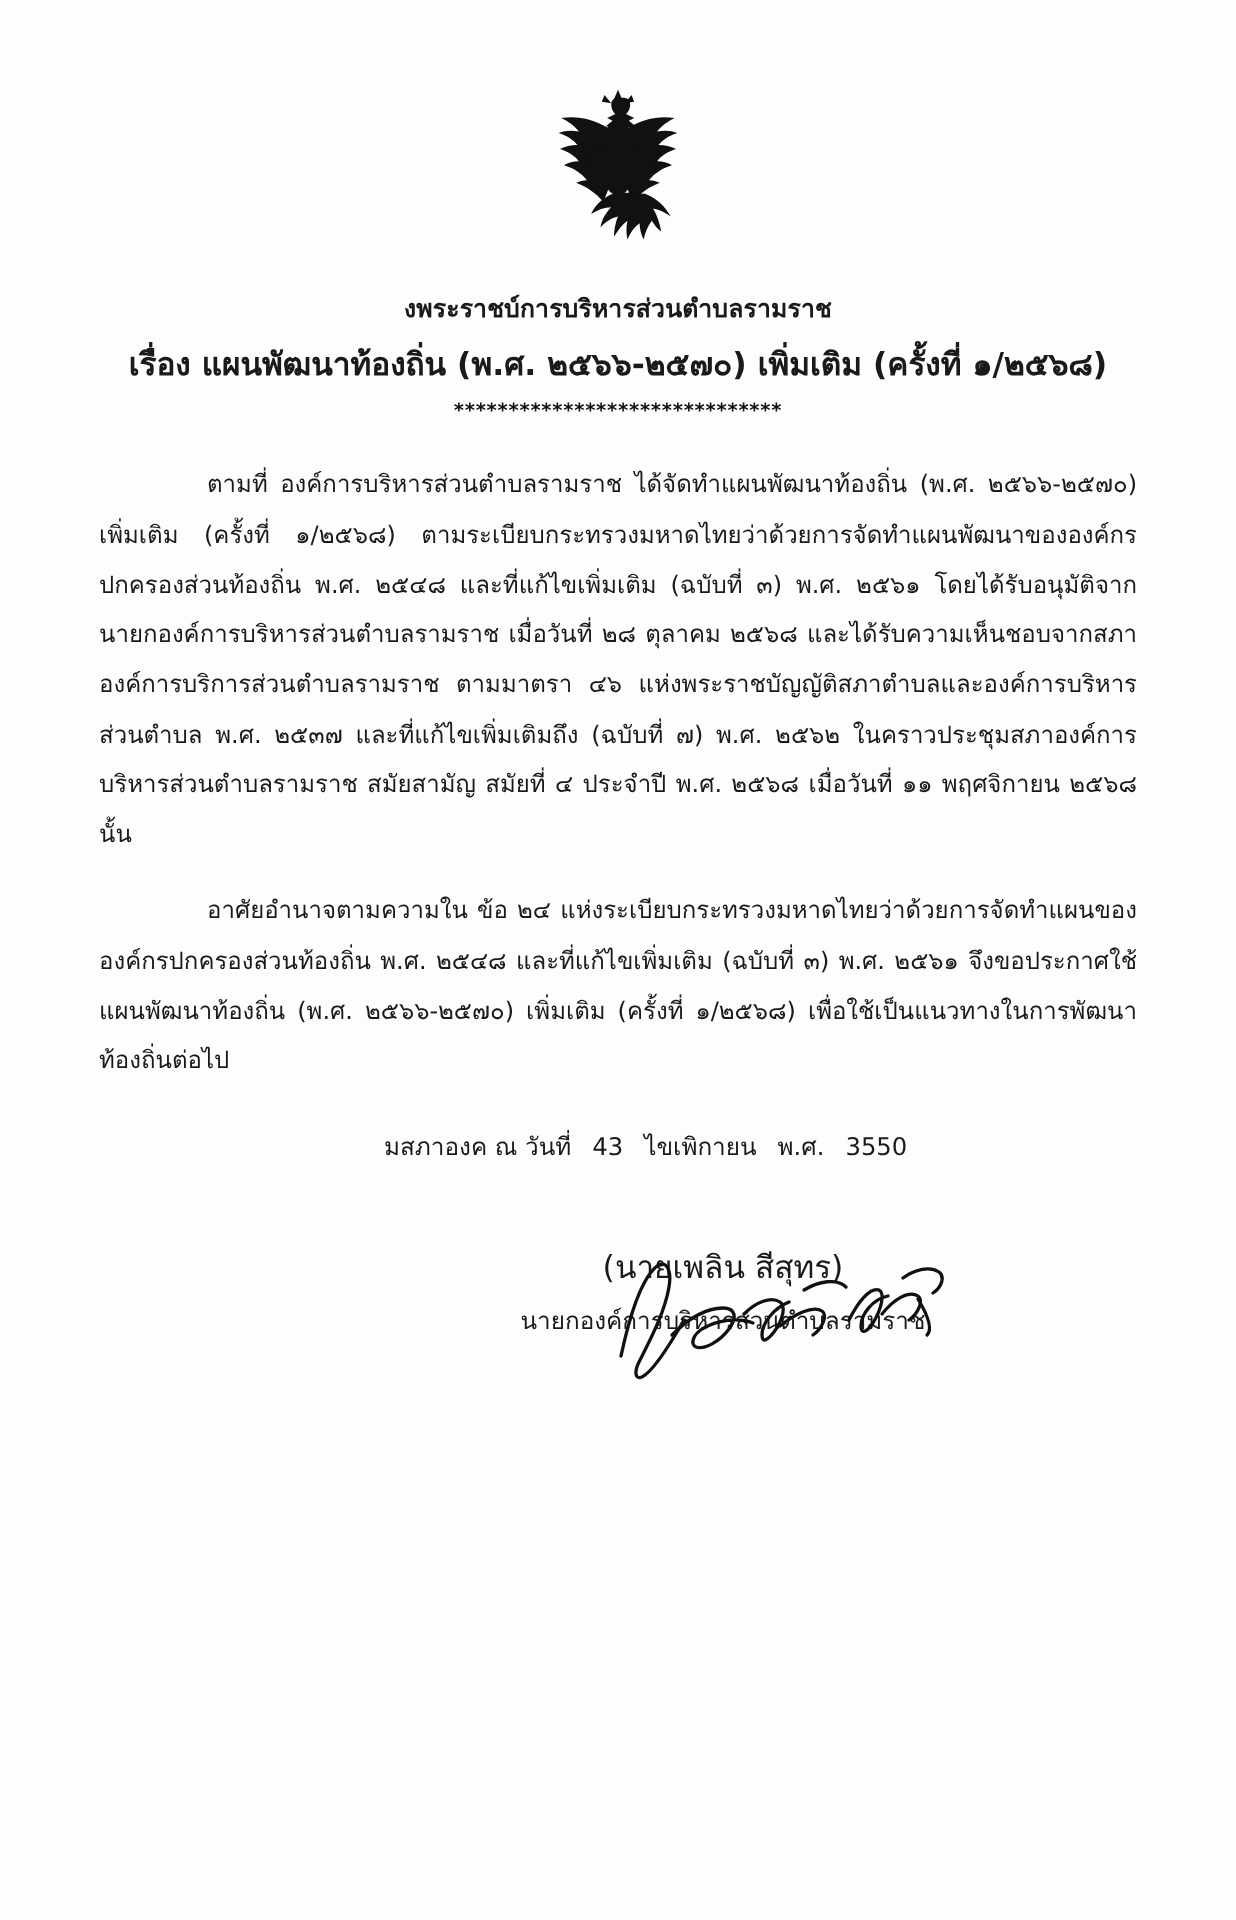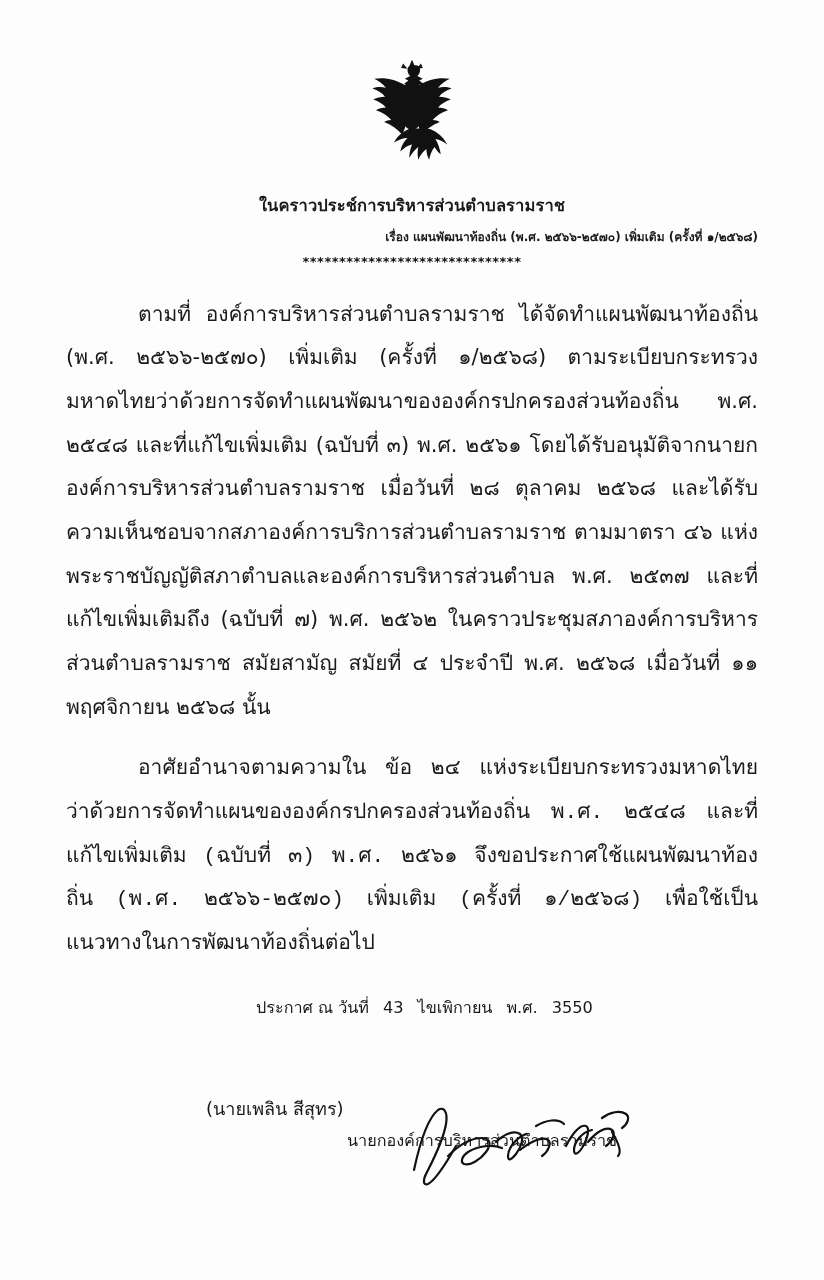"ในคราวประช์การบริหารส่วนตำบลรามราช" div.doc-heading { text: ในคราวประช์การบริหารส่วนตำบลรามราช -> งพระราชบ์การบริหารส่วนตำบลรามราช }
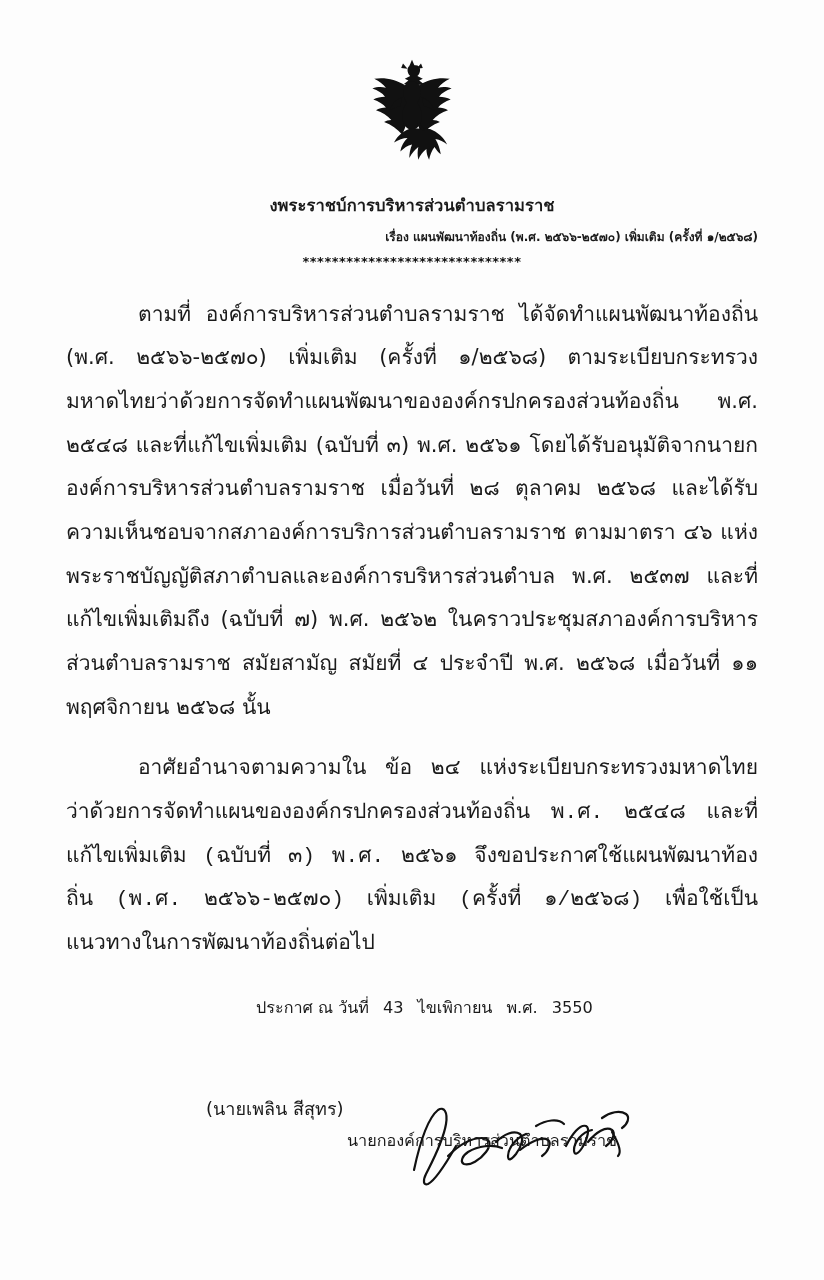"เรื่อง แผนพัฒนาท้องถิ่น (พ.ศ. ๒๕๖๖-๒๕๗๐)" .doc-subheading { font-size: 12px -> 21px; text-align: right -> center }
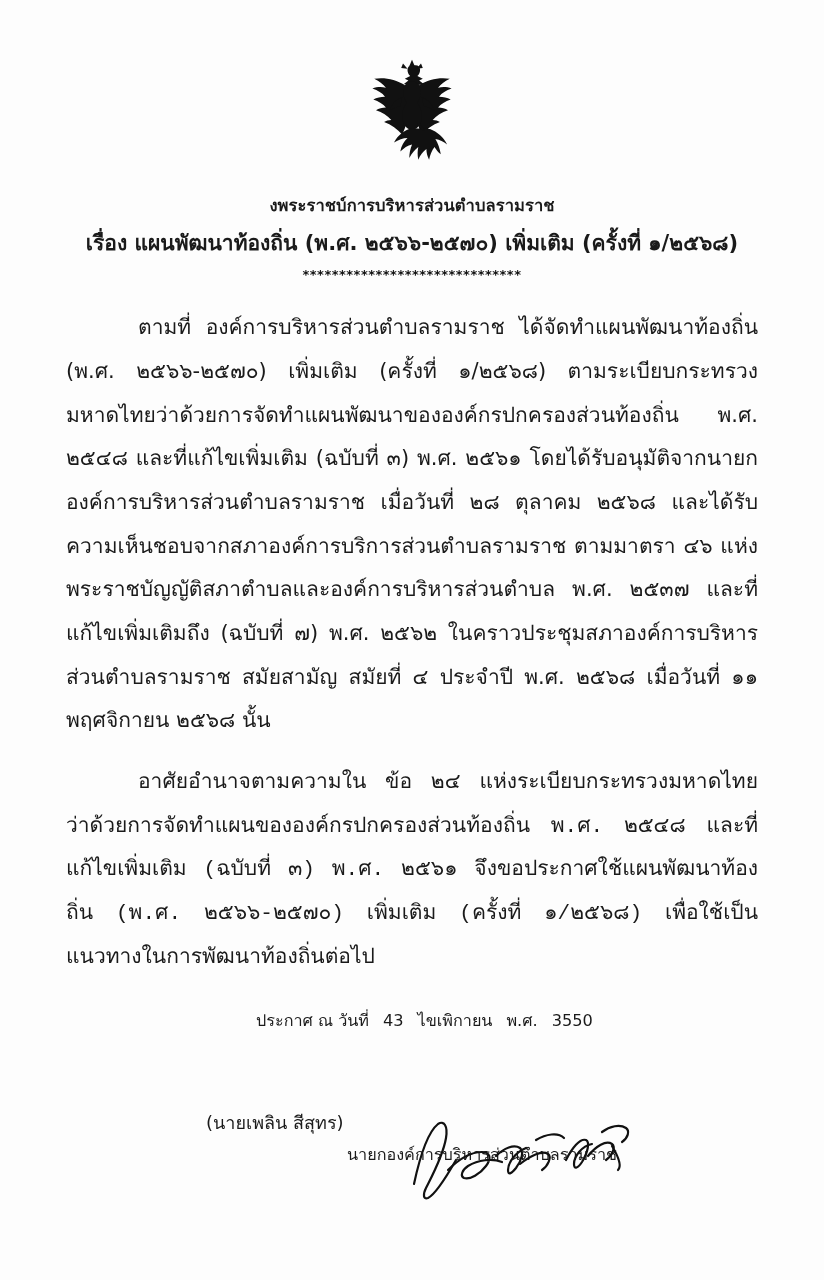"ตามที่ องค์การบริหารส่วนตำบลรามราช" .para { font-size: 21px -> 16px }
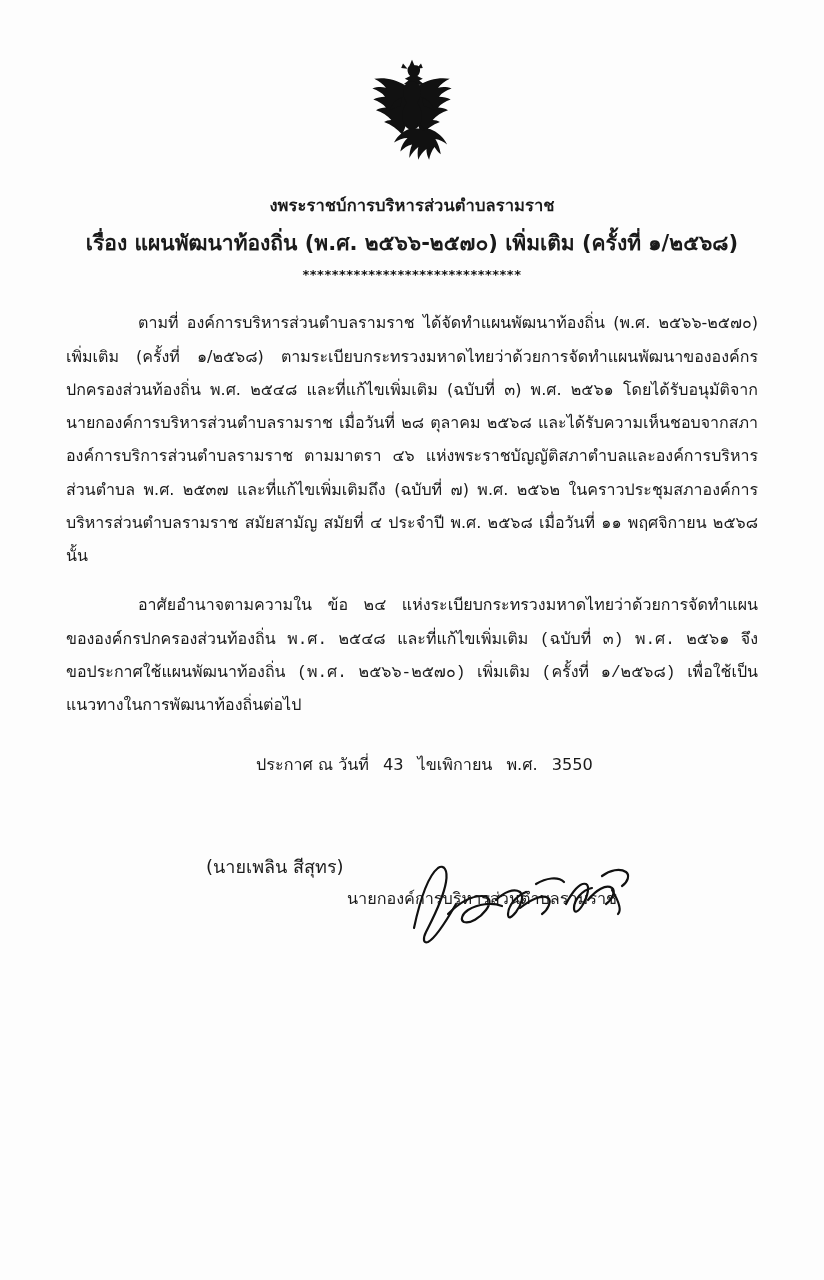"อาศัยอำนาจตามความใน ข้อ ๒๔" .para + .para { font-family: Liberation Mono, monospace -> none }
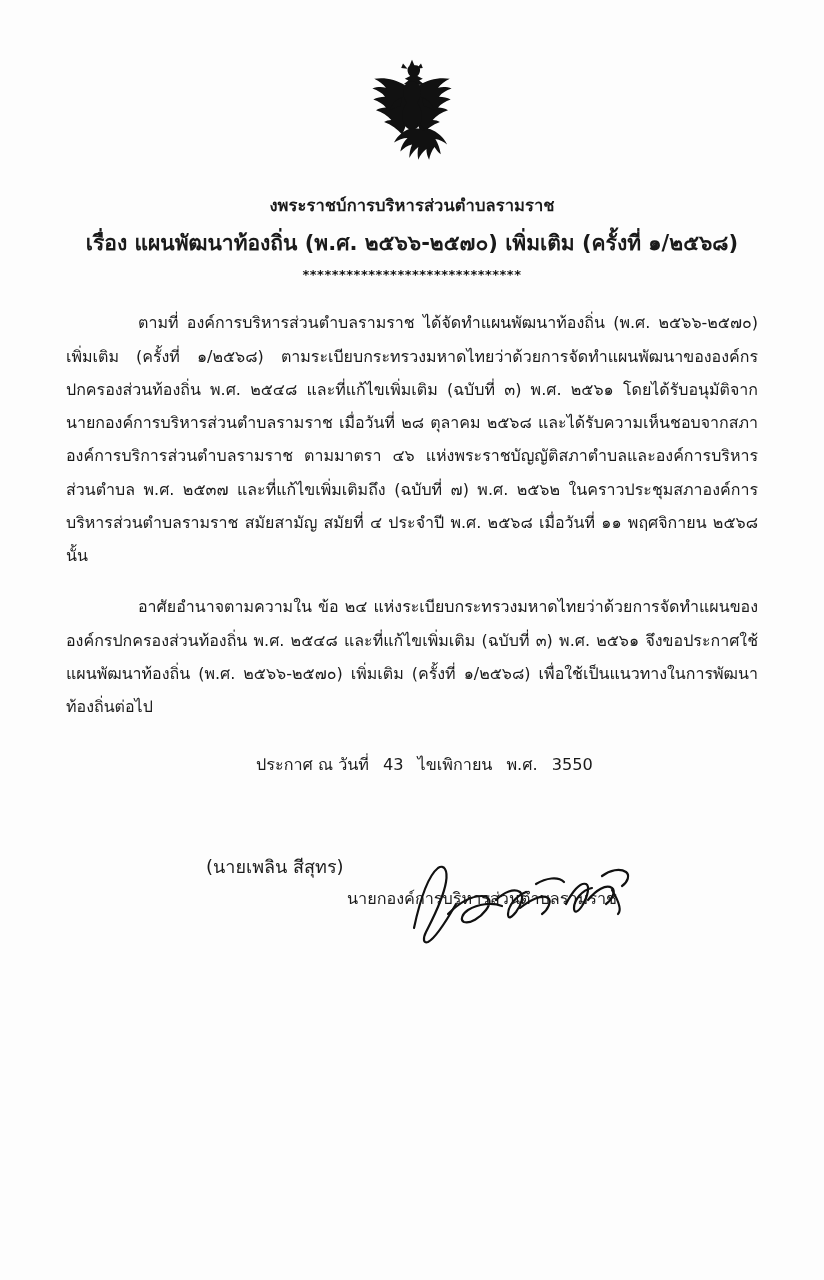"ประกาศ ณ วันที่" span { text: ประกาศ -> มสภาองค }
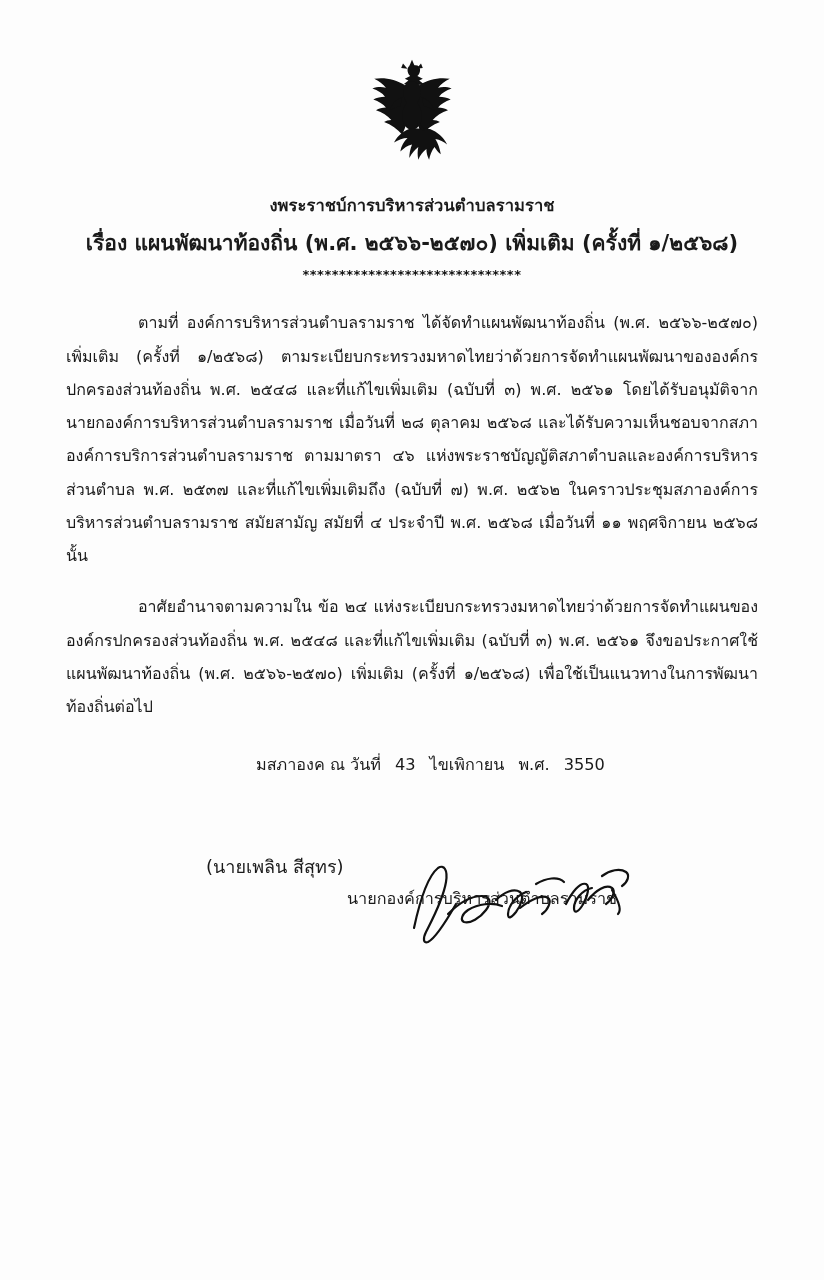"(นายเพลิน สีสุทร)" .sig-name { font-size: 18px -> 21px; margin-top: 68px -> 44px; text-align: none -> center }
